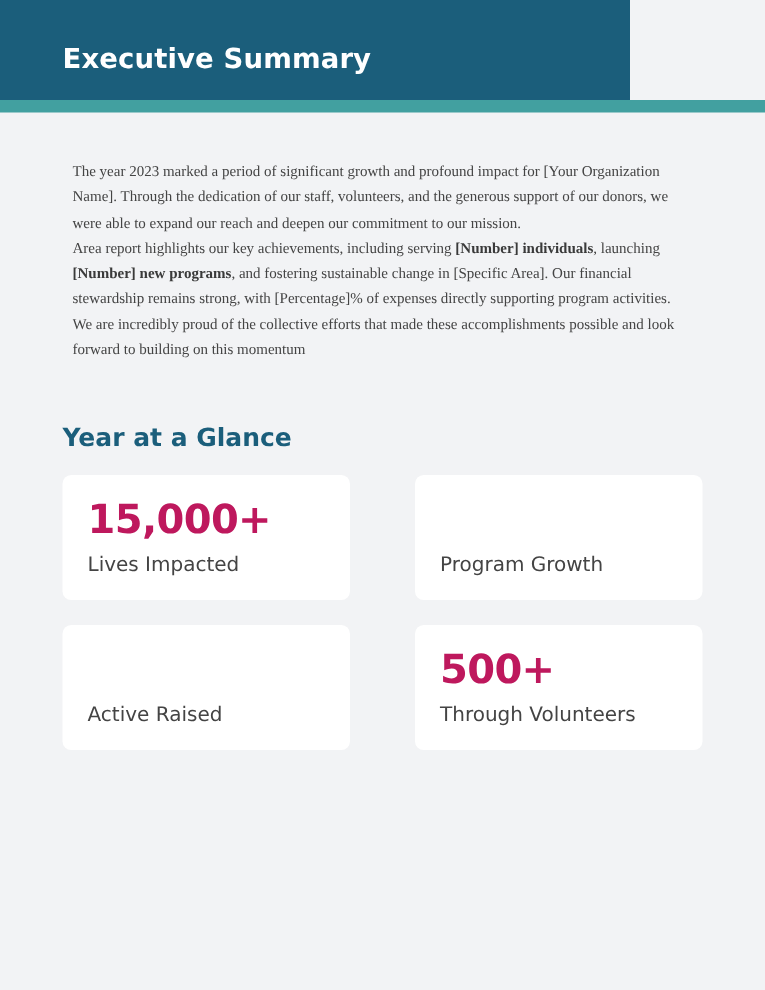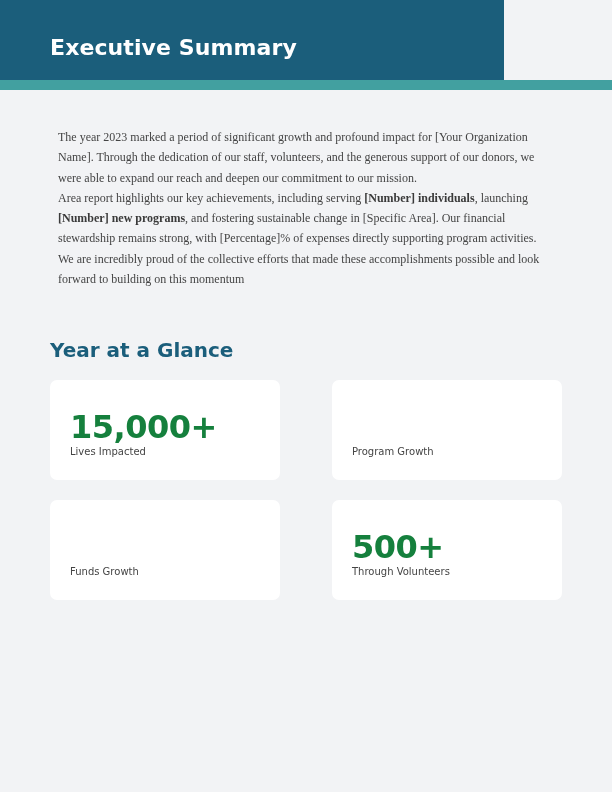"15,000+" .card .value { color: #15803d -> #be185d; top: 26px -> 14px }
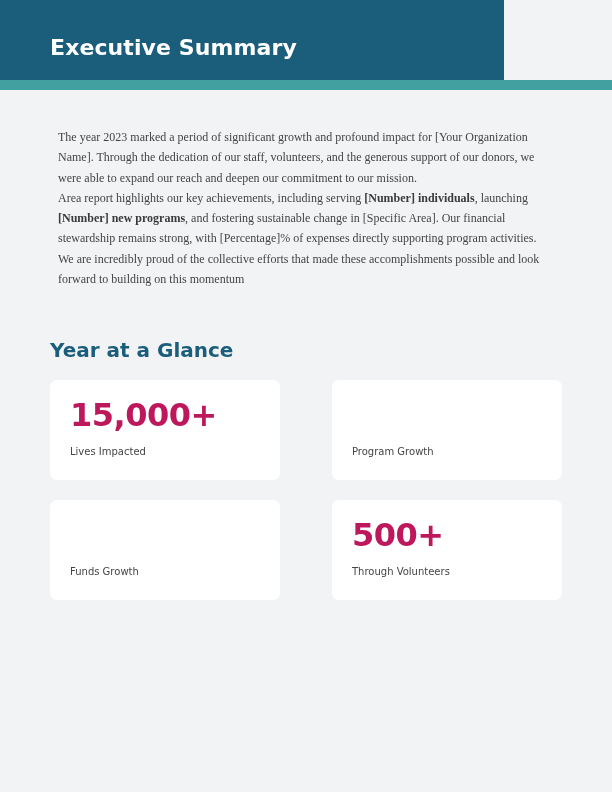"Lives Impacted" .card .label { font-size: 10px -> 16px }
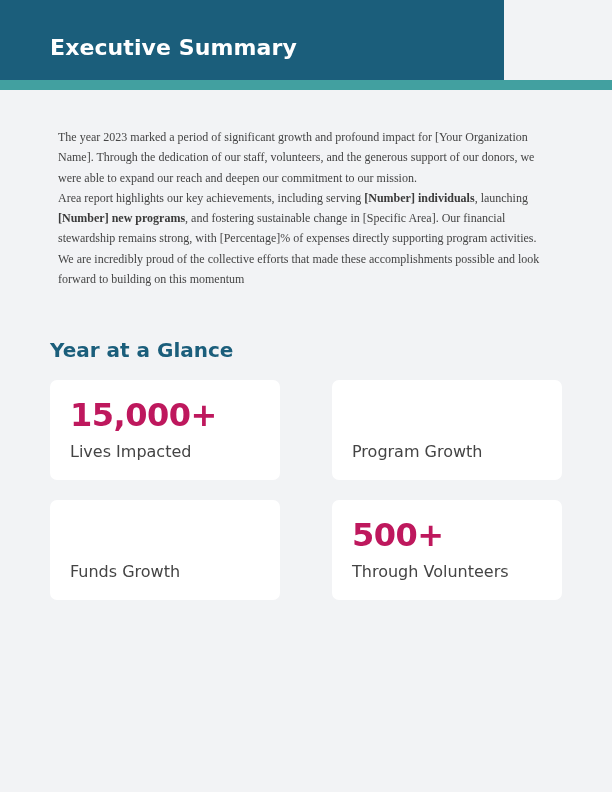"Funds Growth" div.label { text: Funds Growth -> Active Raised }
